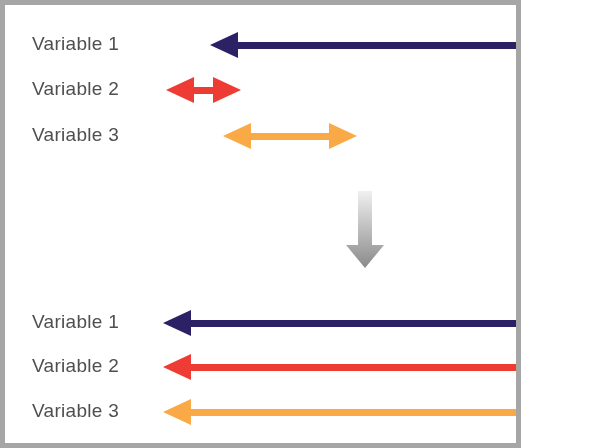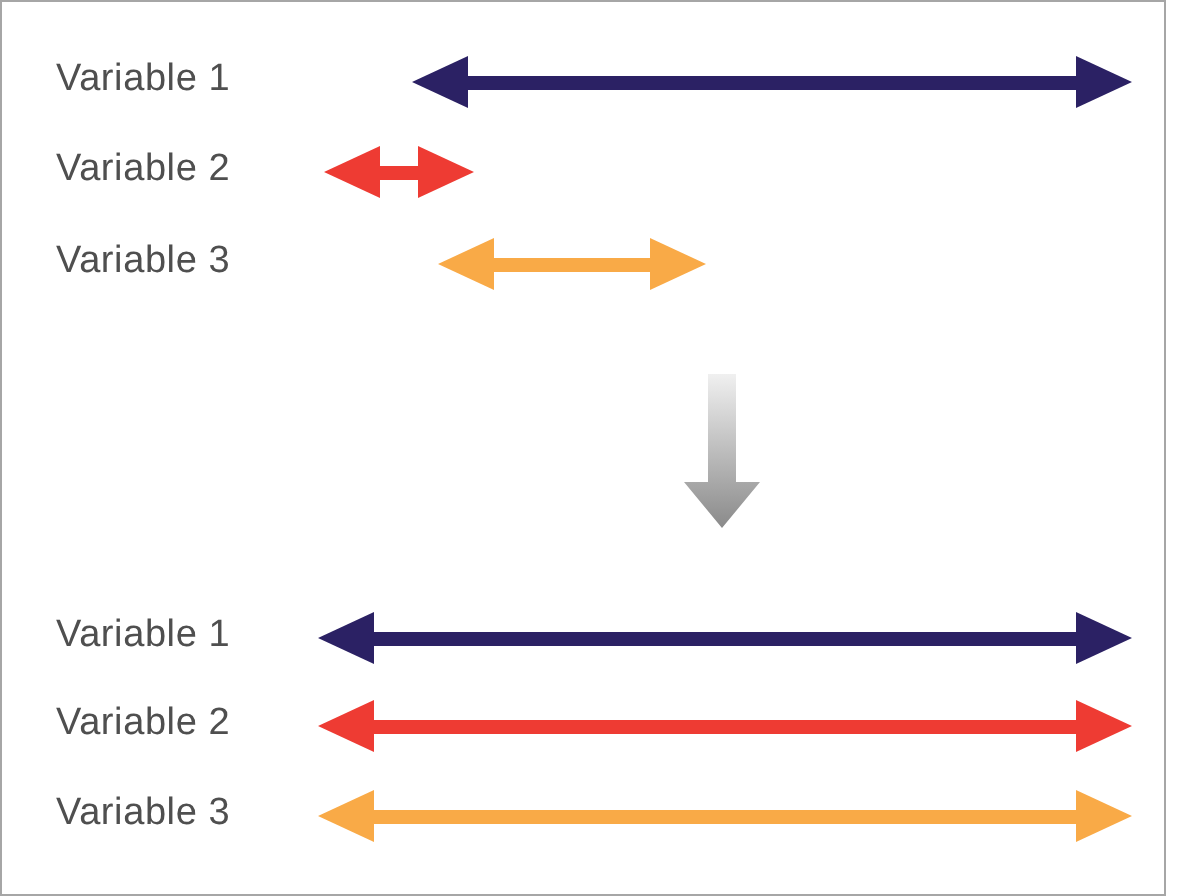"Variable 1" .frame { border: 1px solid #22c55e -> 5px solid #22c55e; width: 583px -> 521px }
